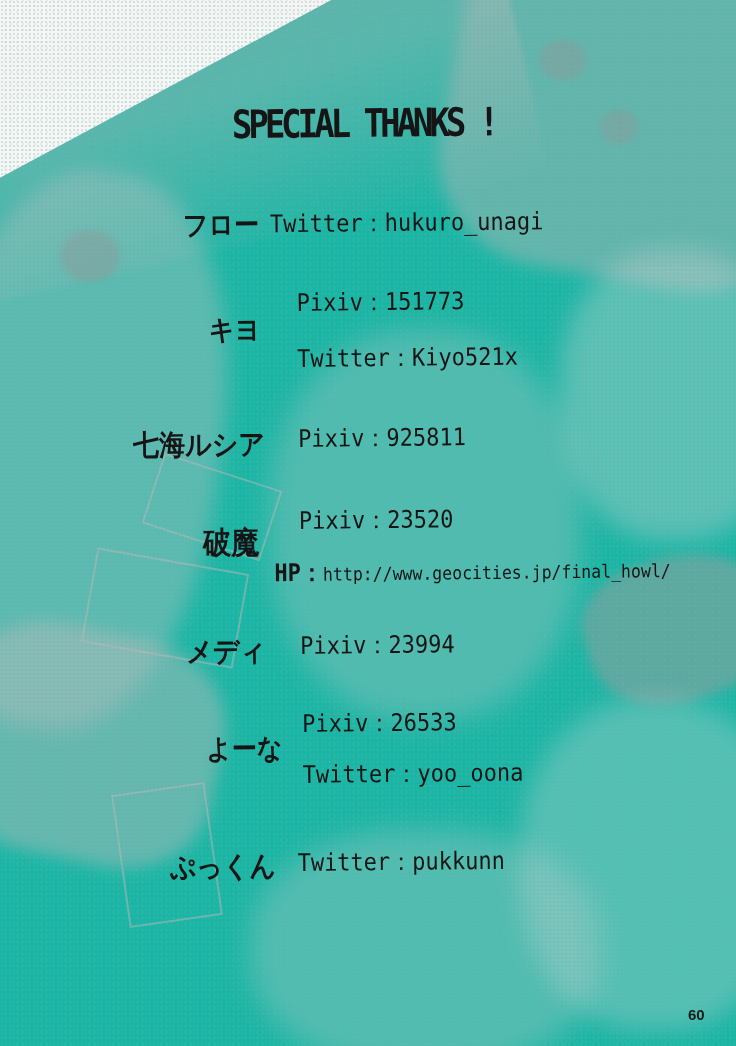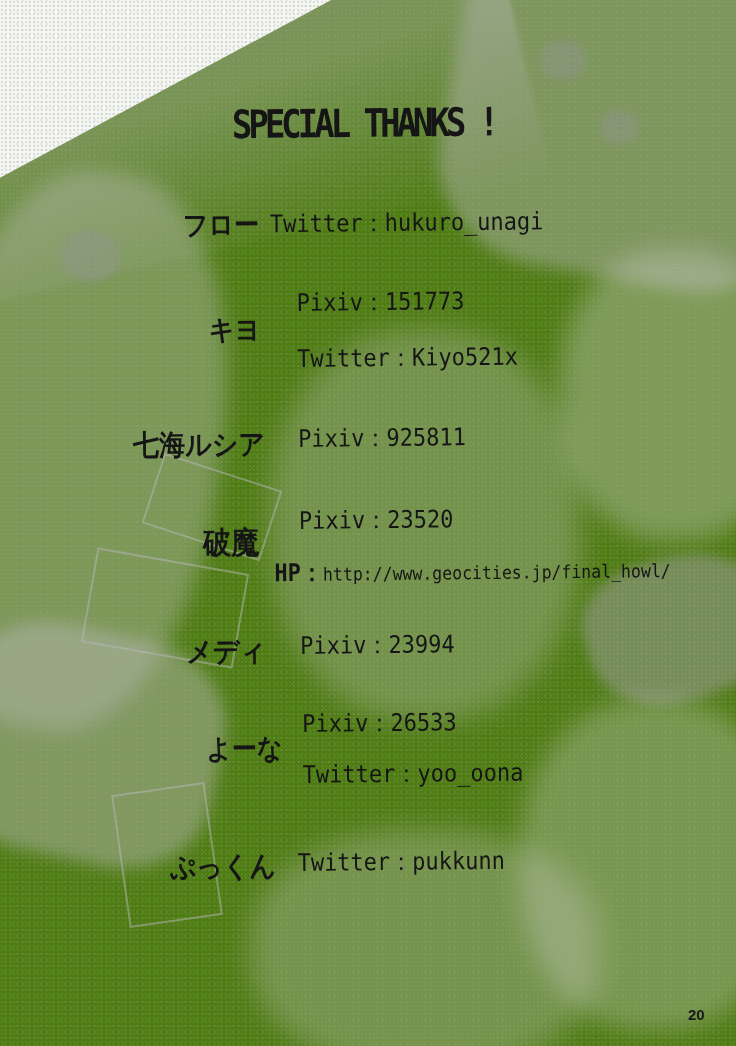"SPECIAL THANKS !" .page { background: #4d7c0f -> #14b8a6 }
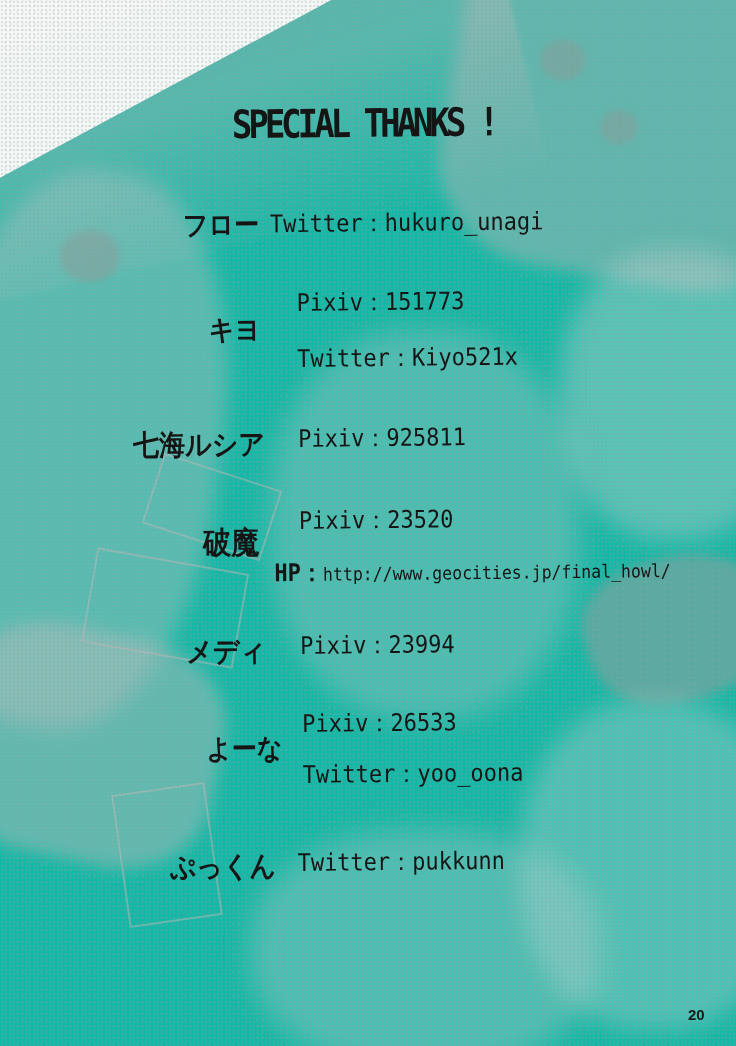"20" div.pagenum { text: 20 -> 60 }
